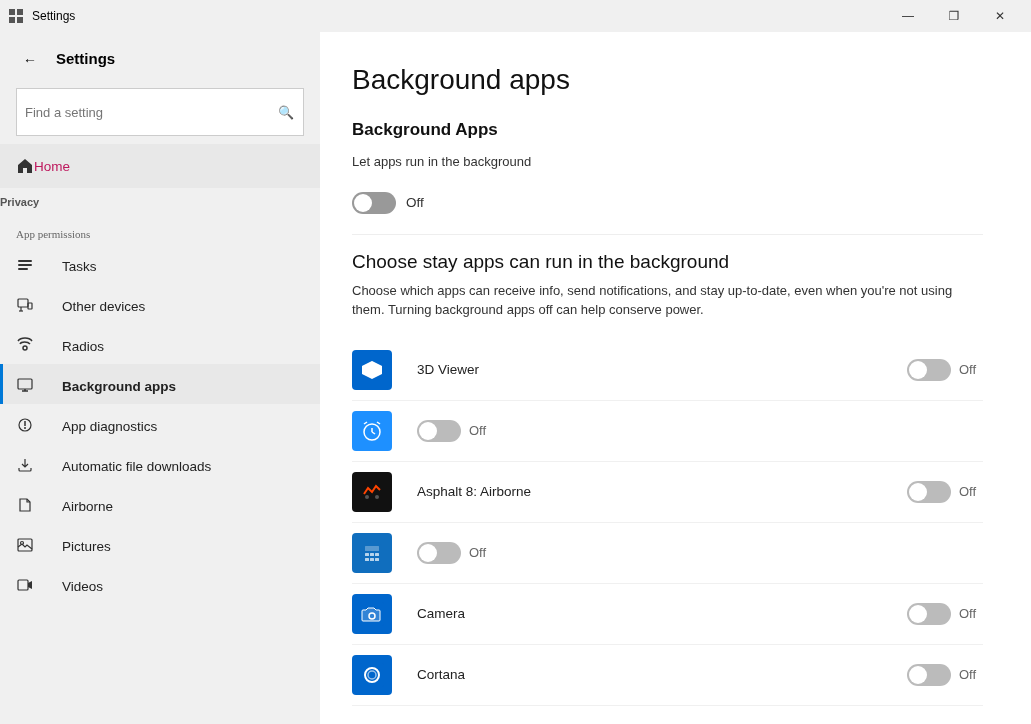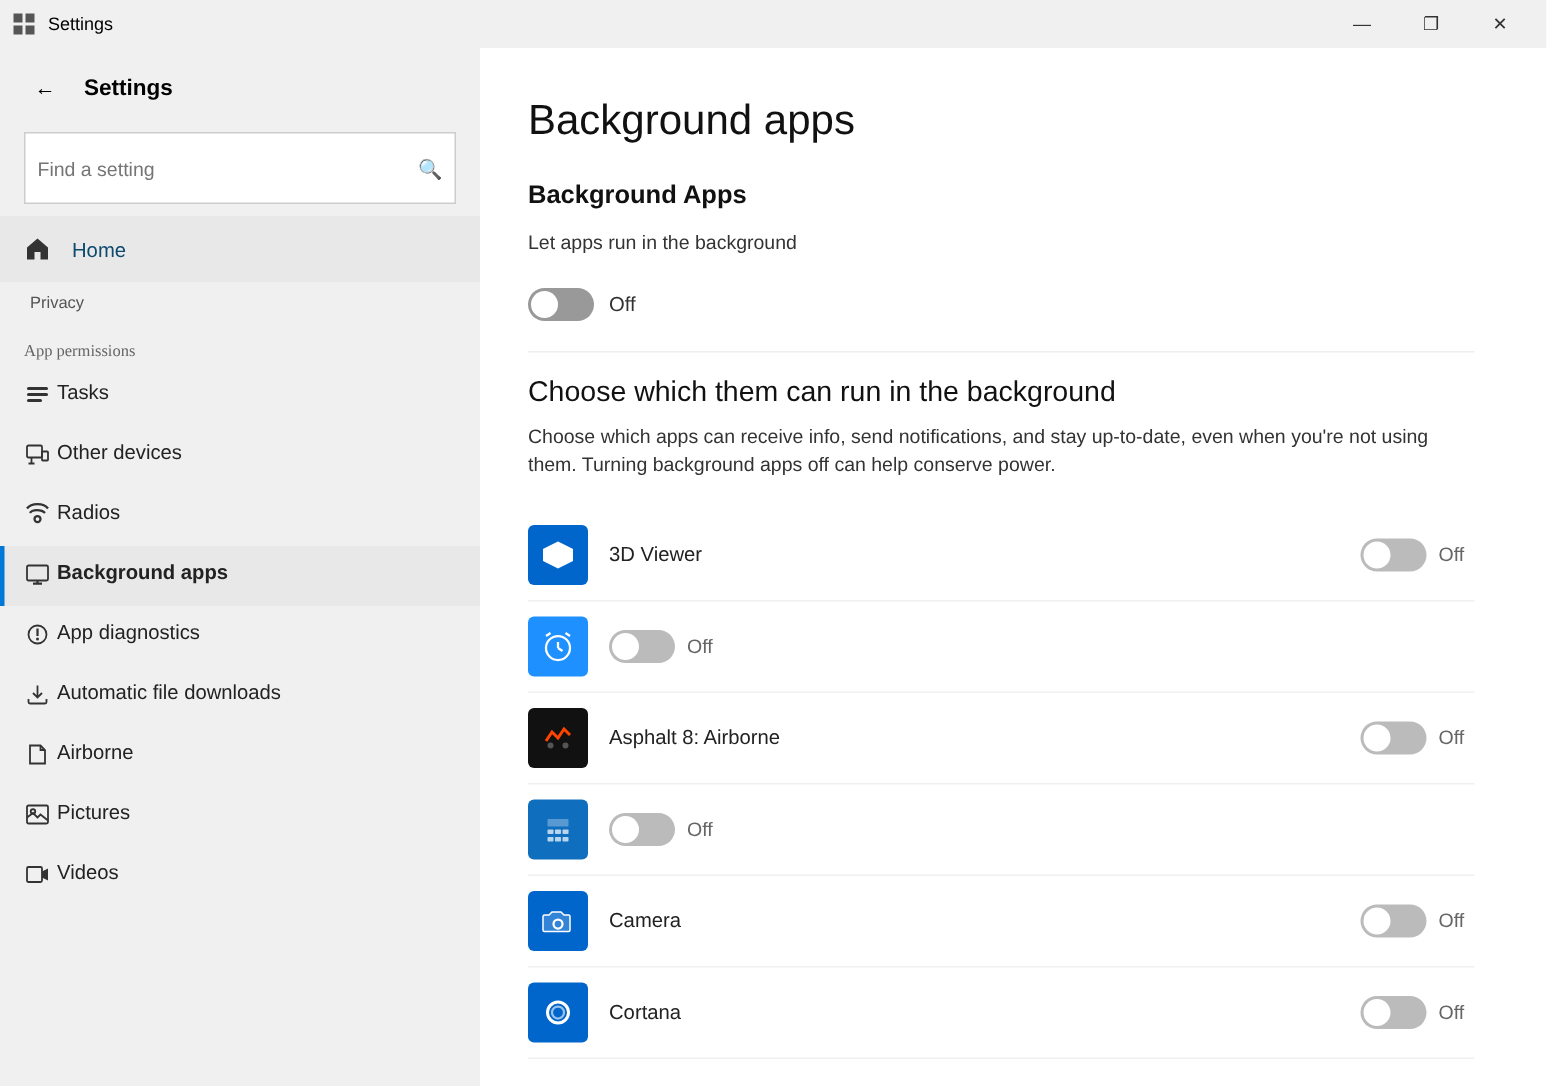"Home" .home-item { color: #0c4a6e -> #be185d; gap: 14px -> none }
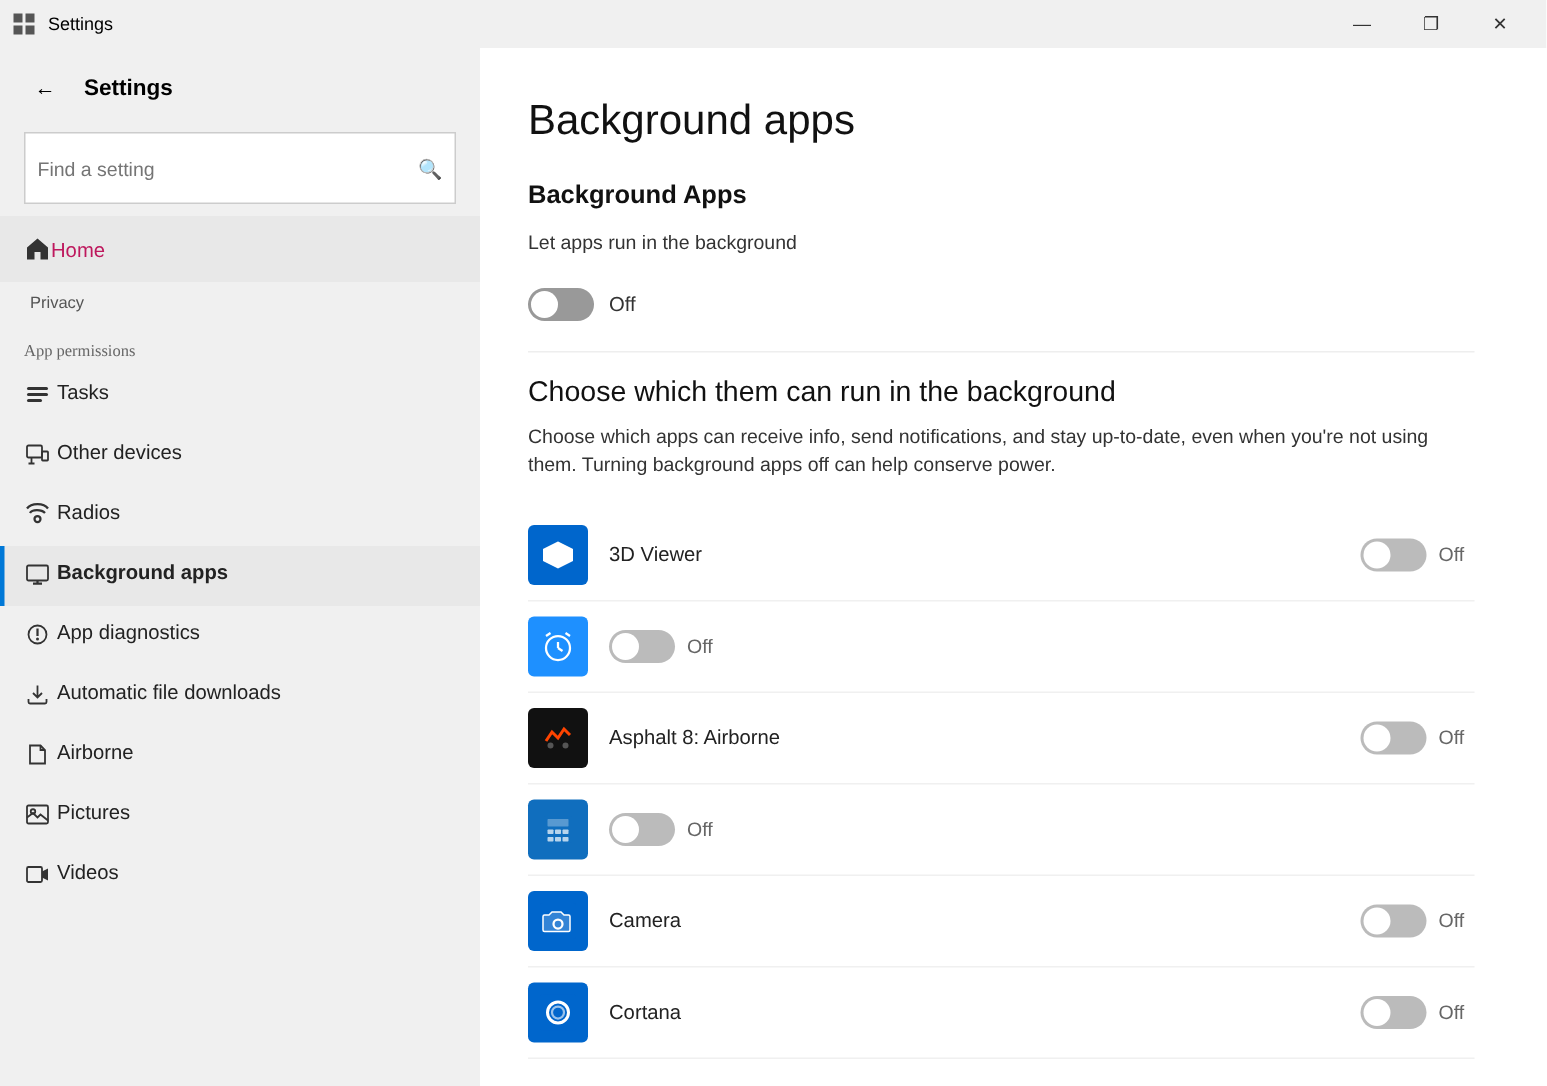"Privacy" .privacy-header { font-weight: 400 -> 700; padding: 8px 20px -> 8px 0 }
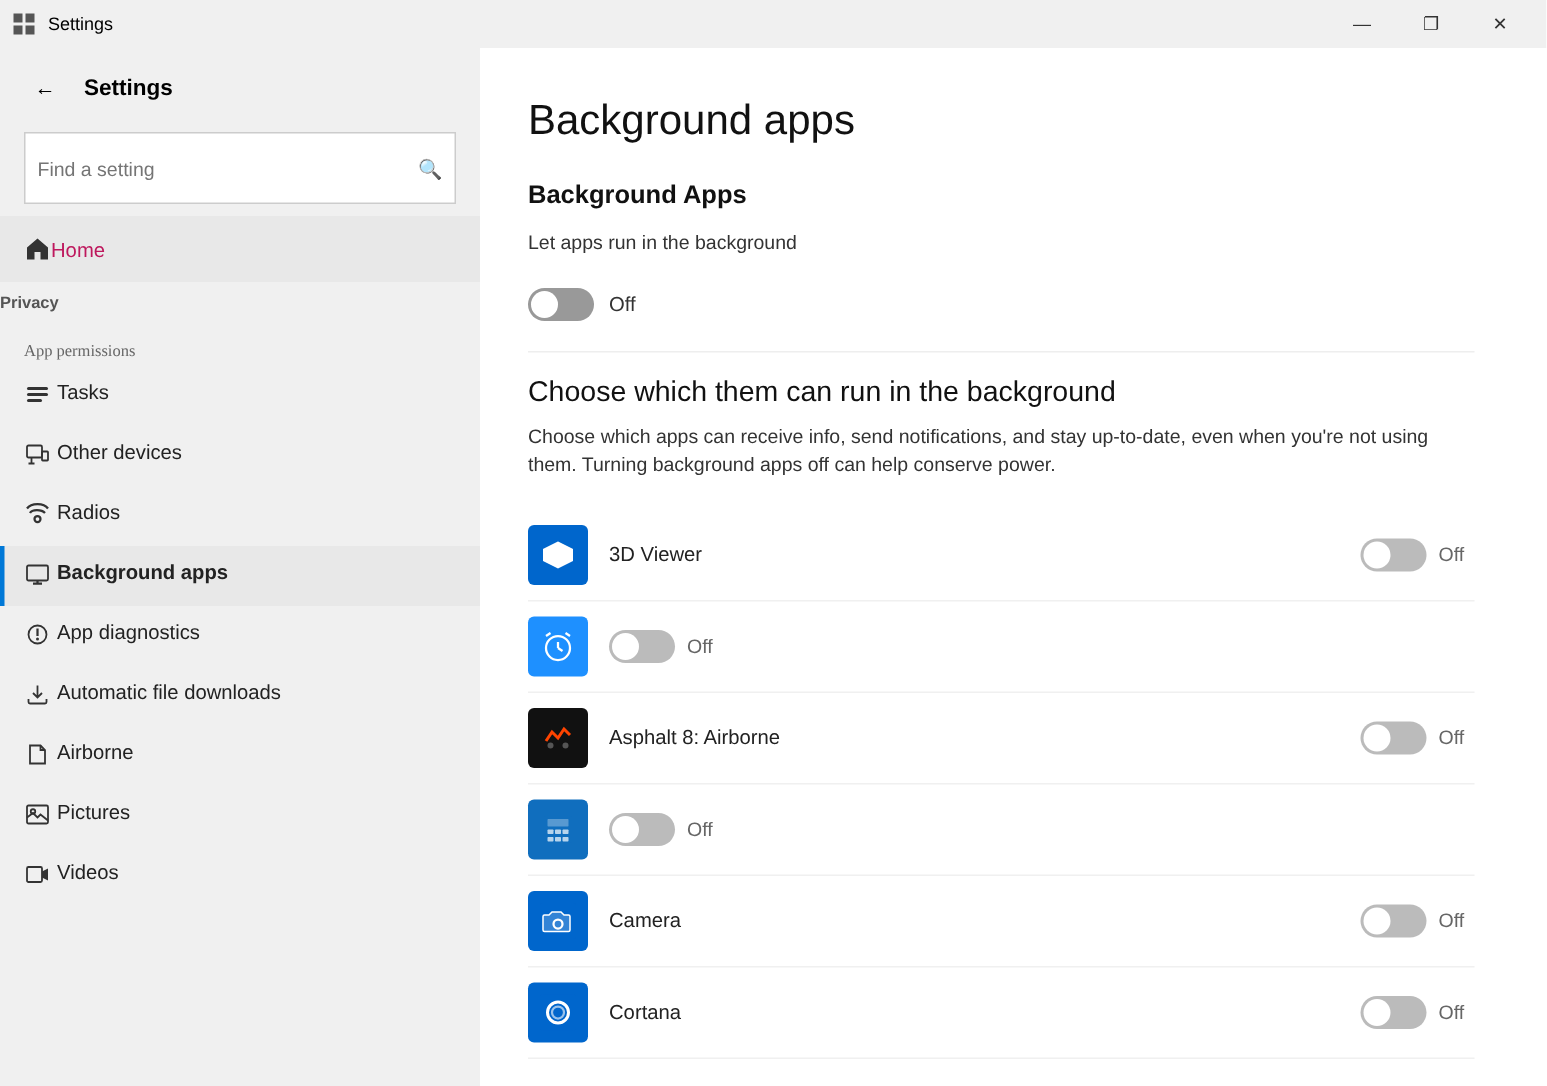"Tasks" .sidebar-item { align-items: flex-start -> flex-end; gap: 4px -> 28px }
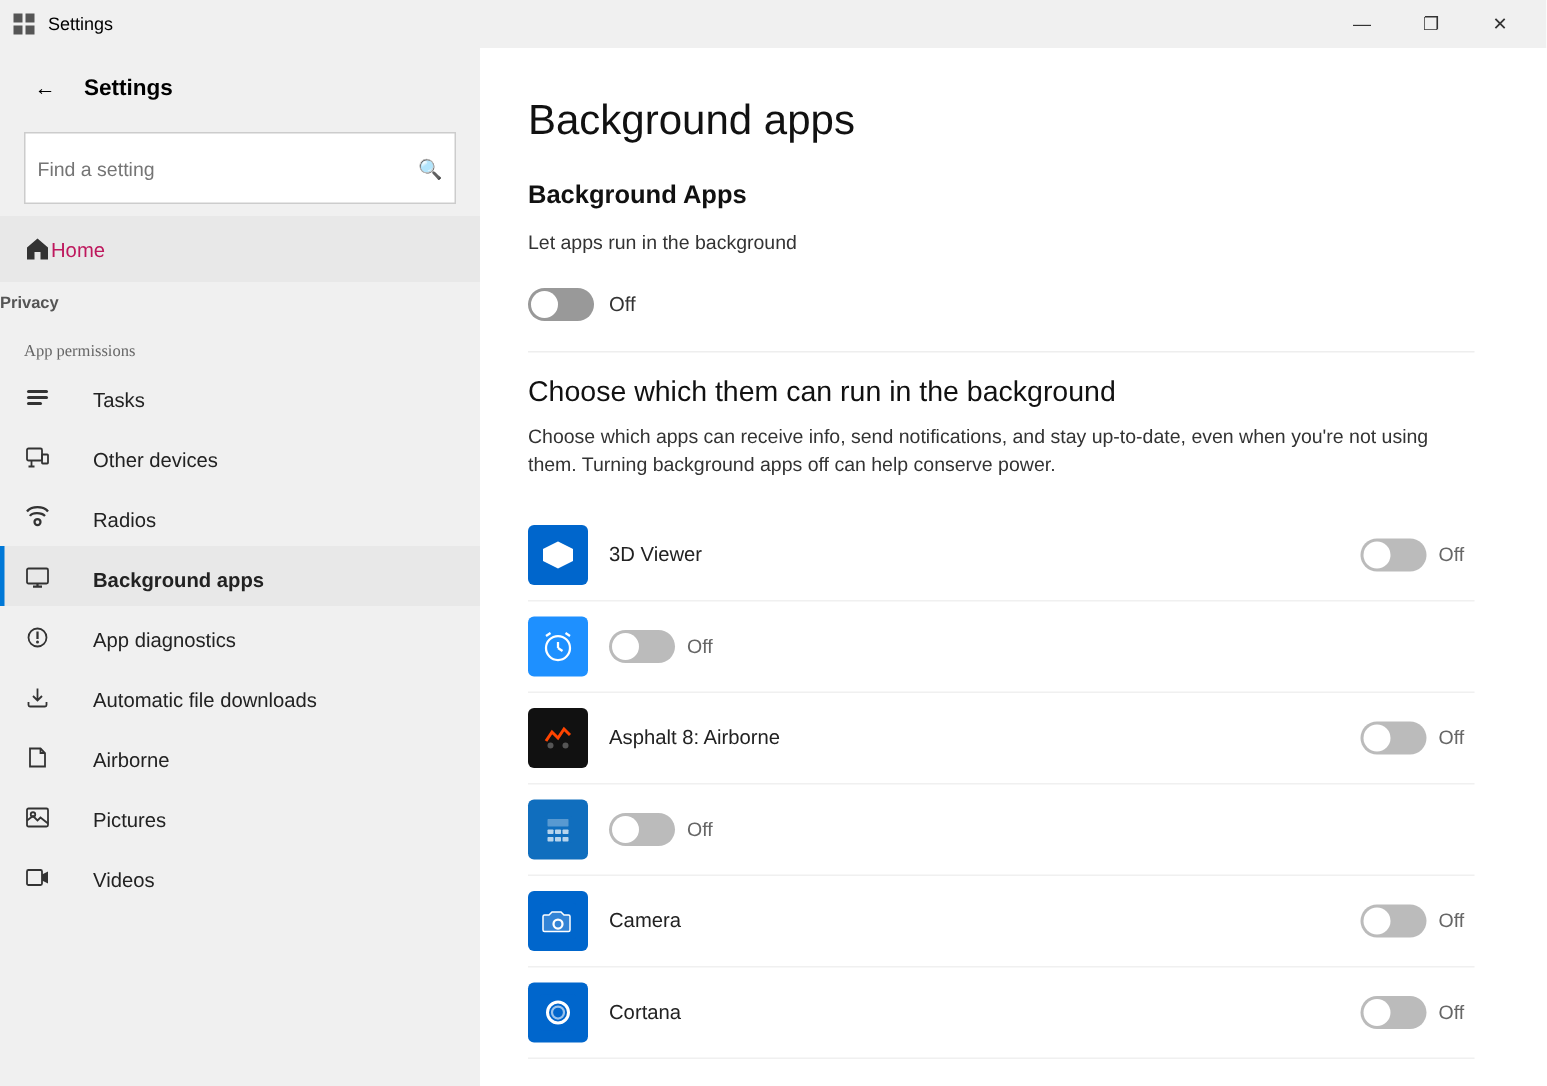"Choose which them can run" div.section-subtitle { text: which them -> stay apps }
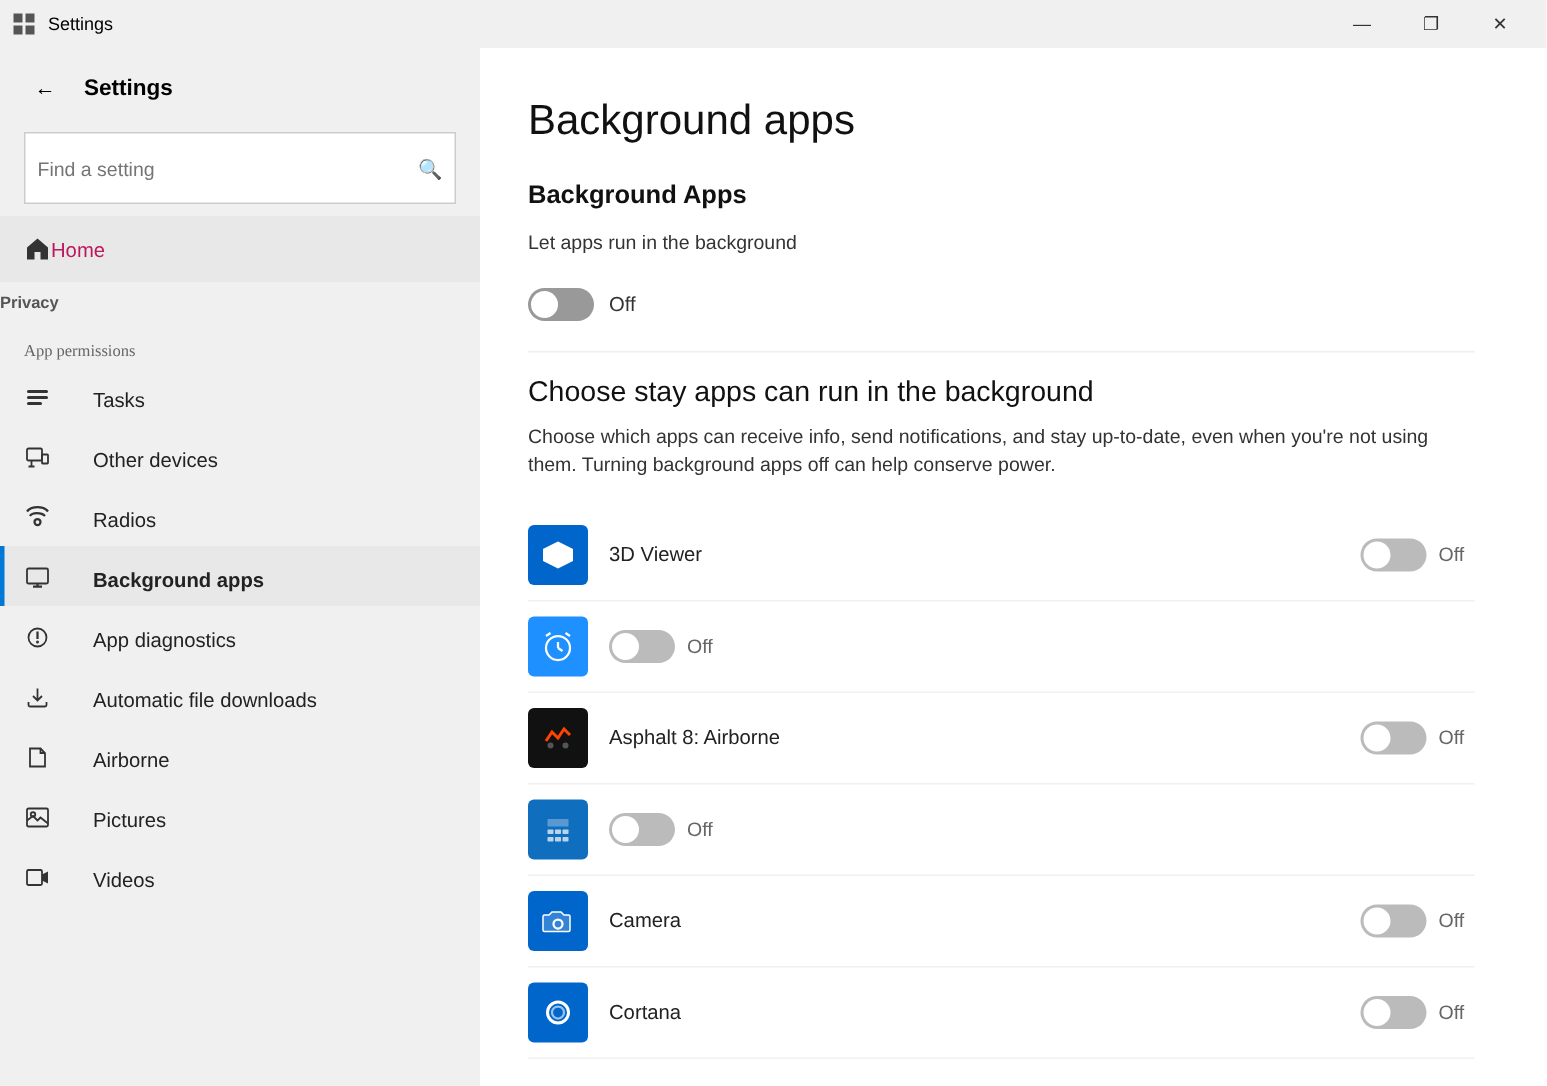"3D Viewer" .app-row { gap: 14px -> 25px }
